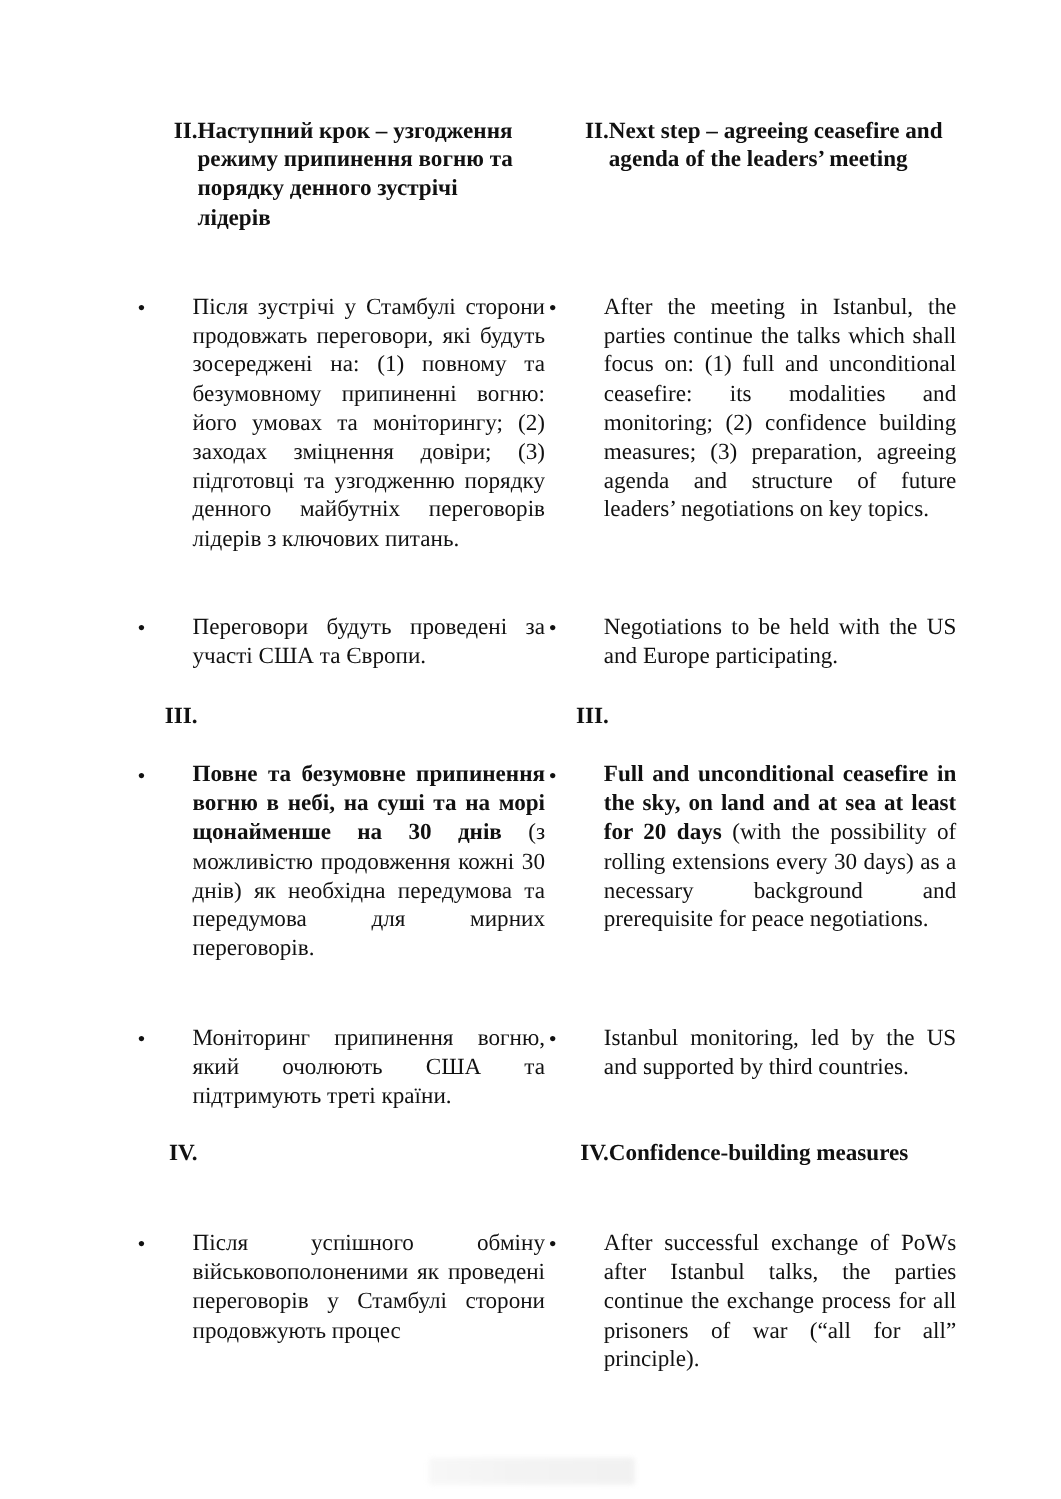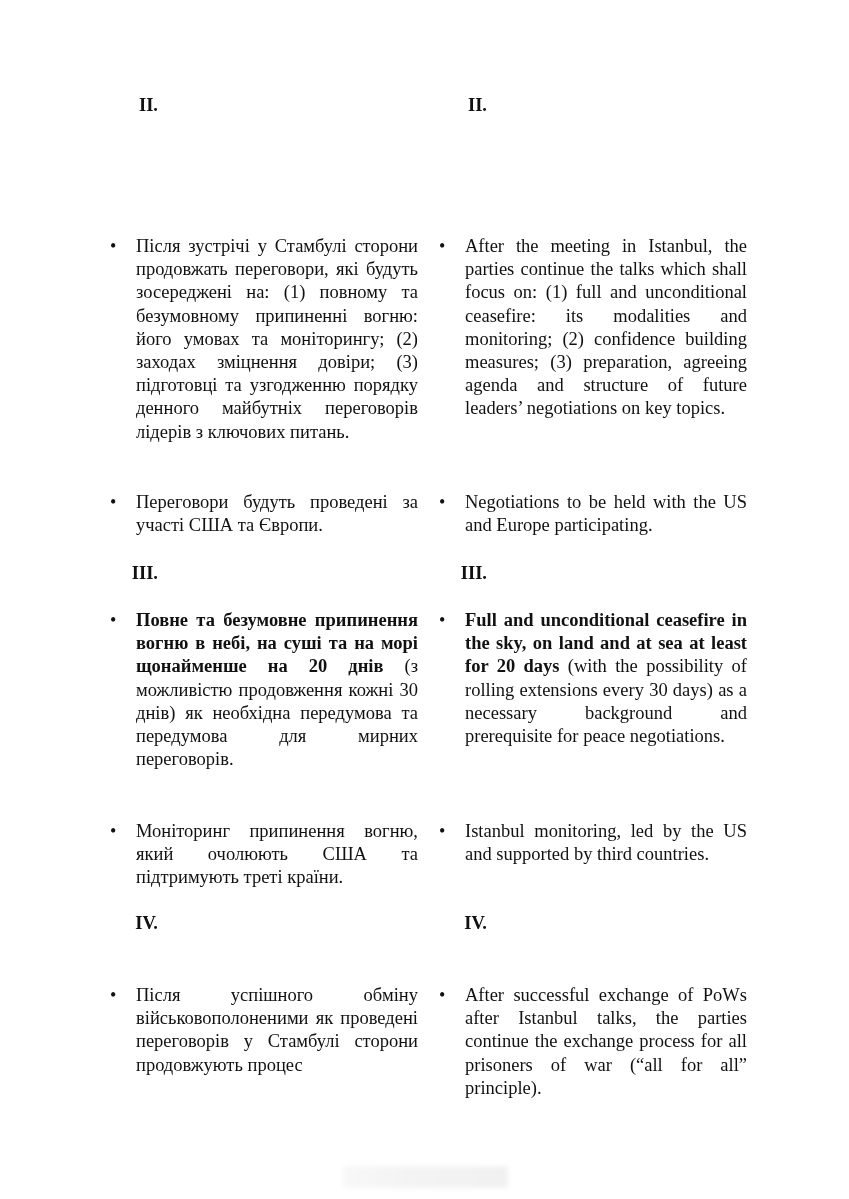"Наступний крок – узгодження режиму" span.txt { html: none -> <span>Наступний крок – узгодження режиму припинення вогню та порядку денного зустрічі лідерів</span> }
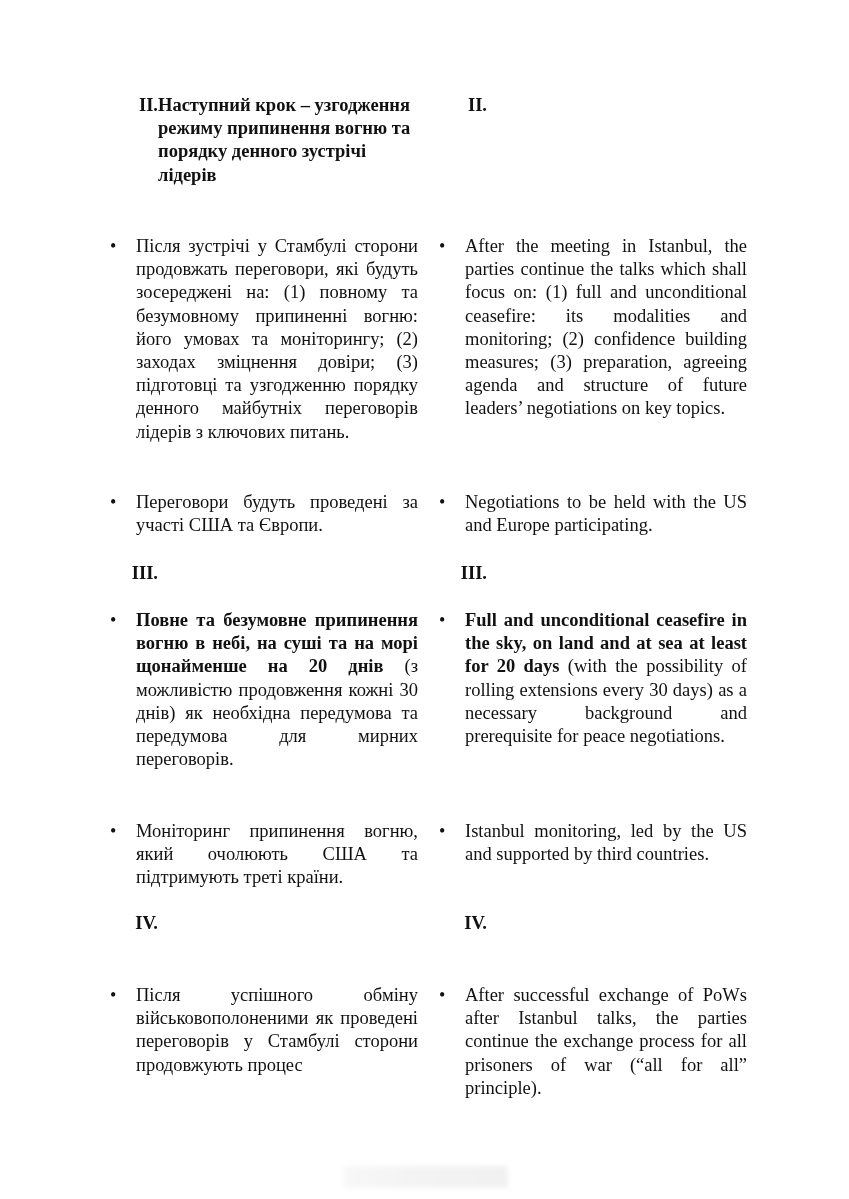"Next step – agreeing ceasefire" span.txt { html: none -> <span>Next step – agreeing ceasefire and agenda of the leaders’ meeting</span> }
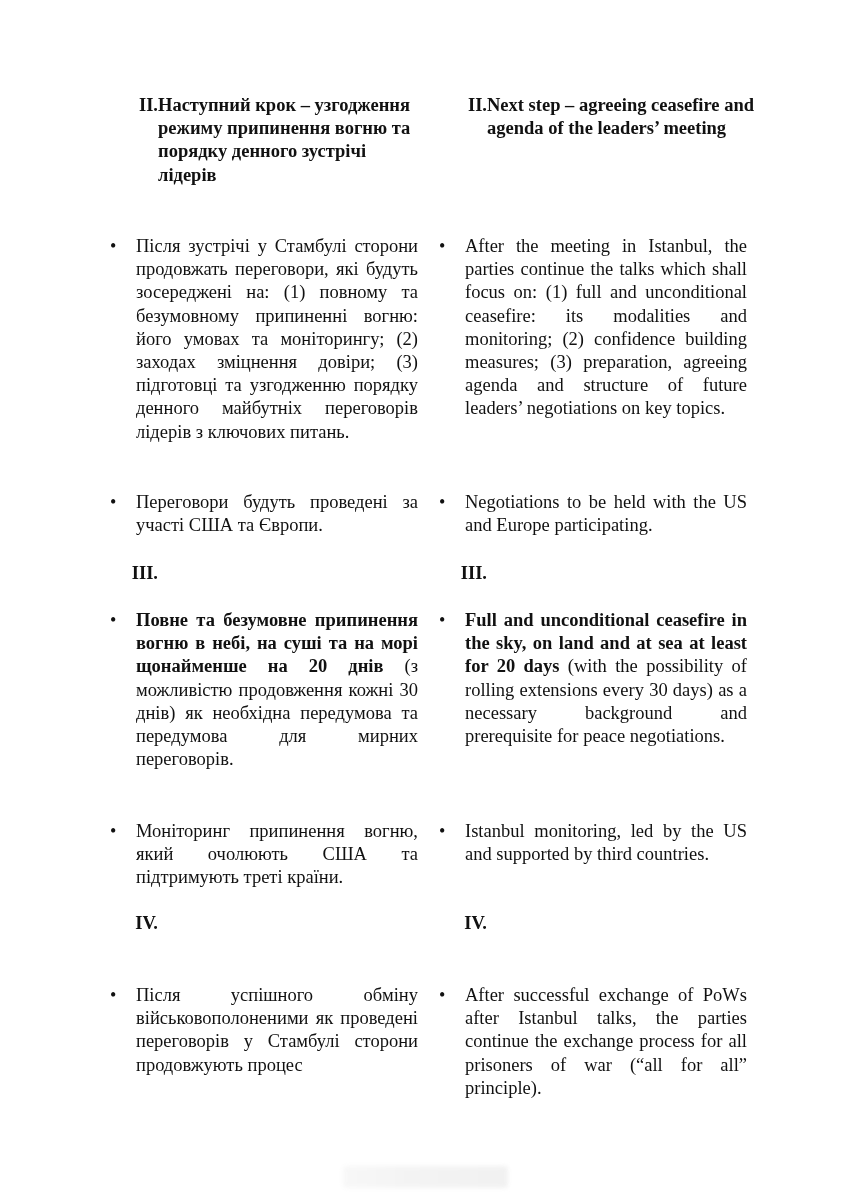"Після зустрічі у Стамбулі сторони" .bullet .txt { margin-left: none -> 18px }
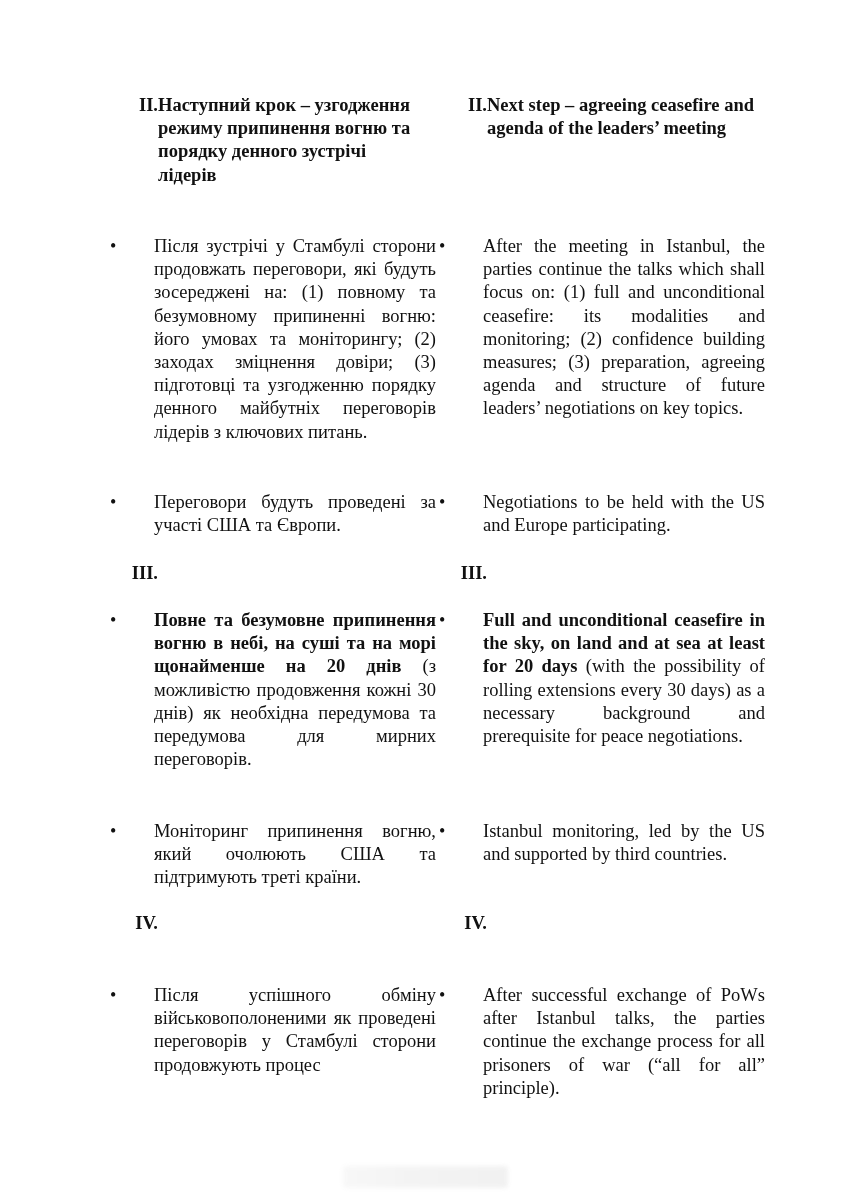"Повне та безумовне припинення вогню" b { text: 20 -> 30 }
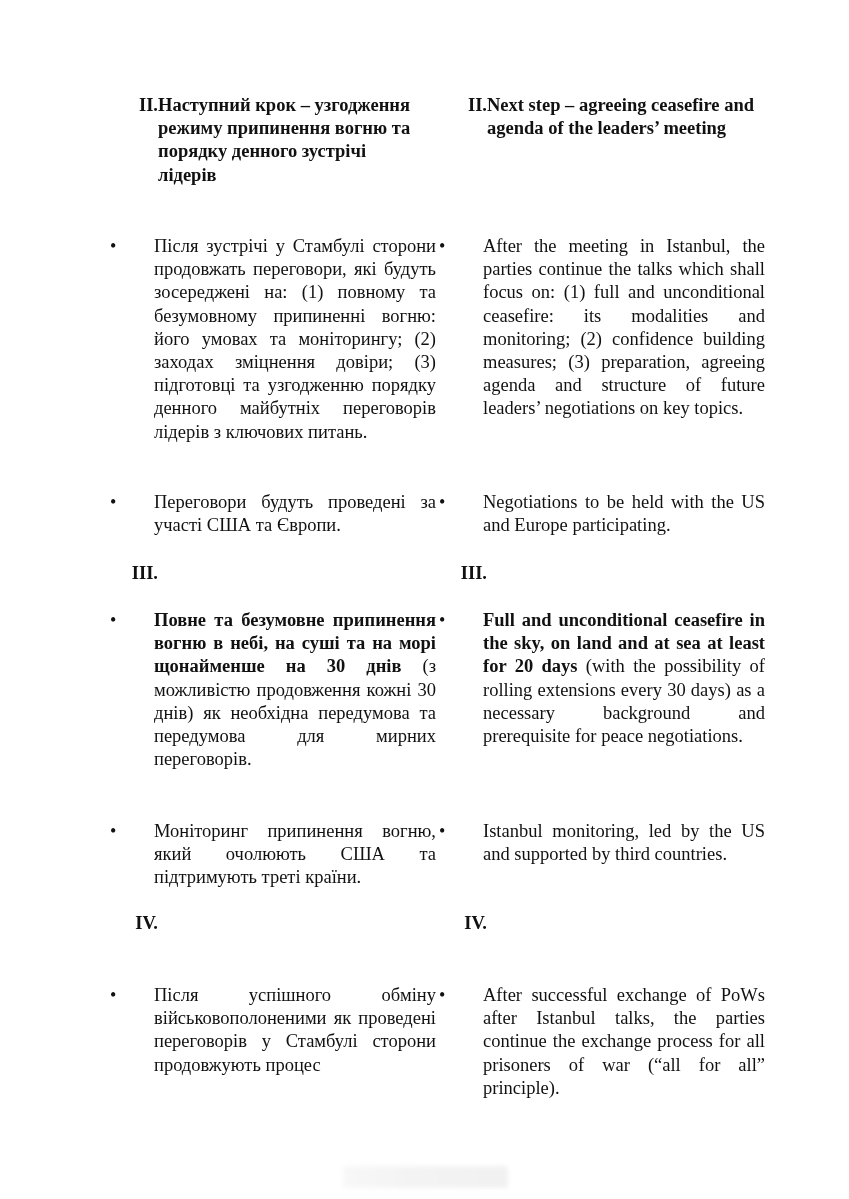"Confidence-building measures" span.txt { html: none -> <span>Confidence-building measures</span> }
